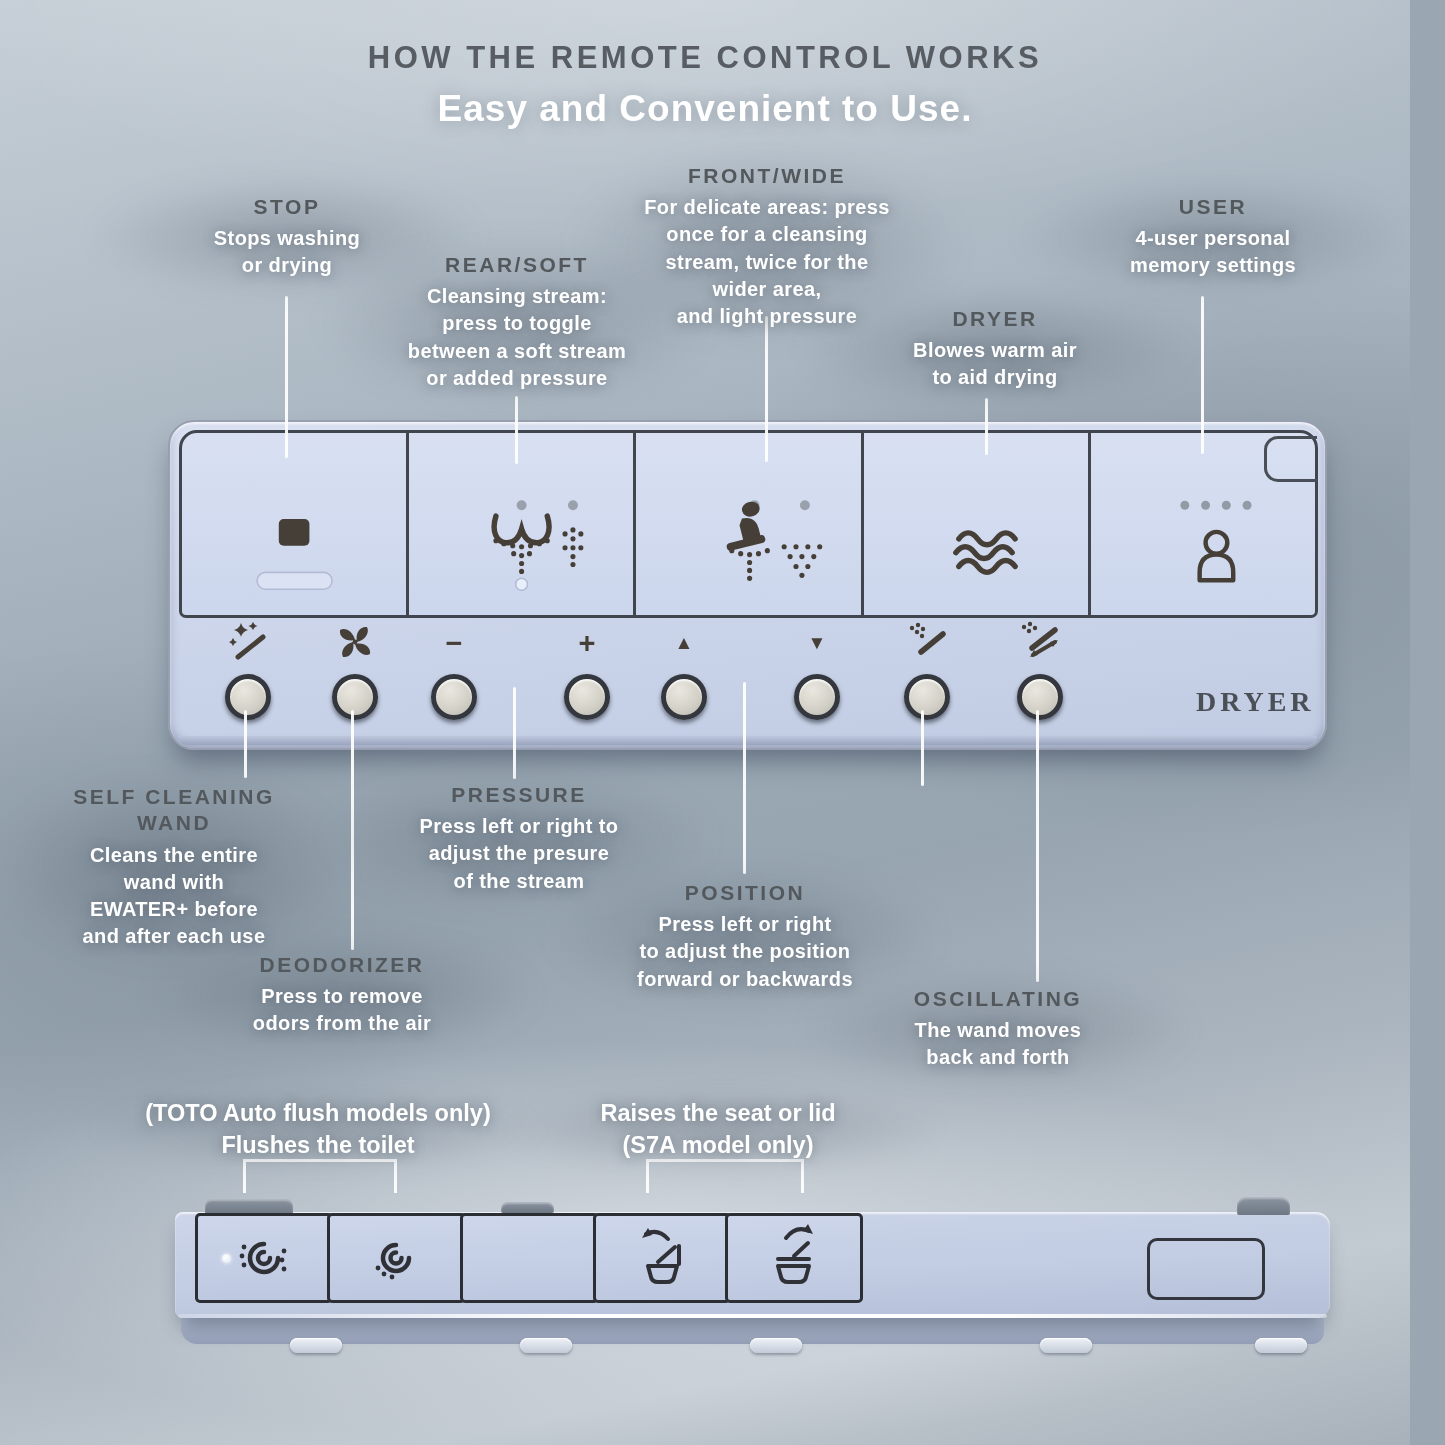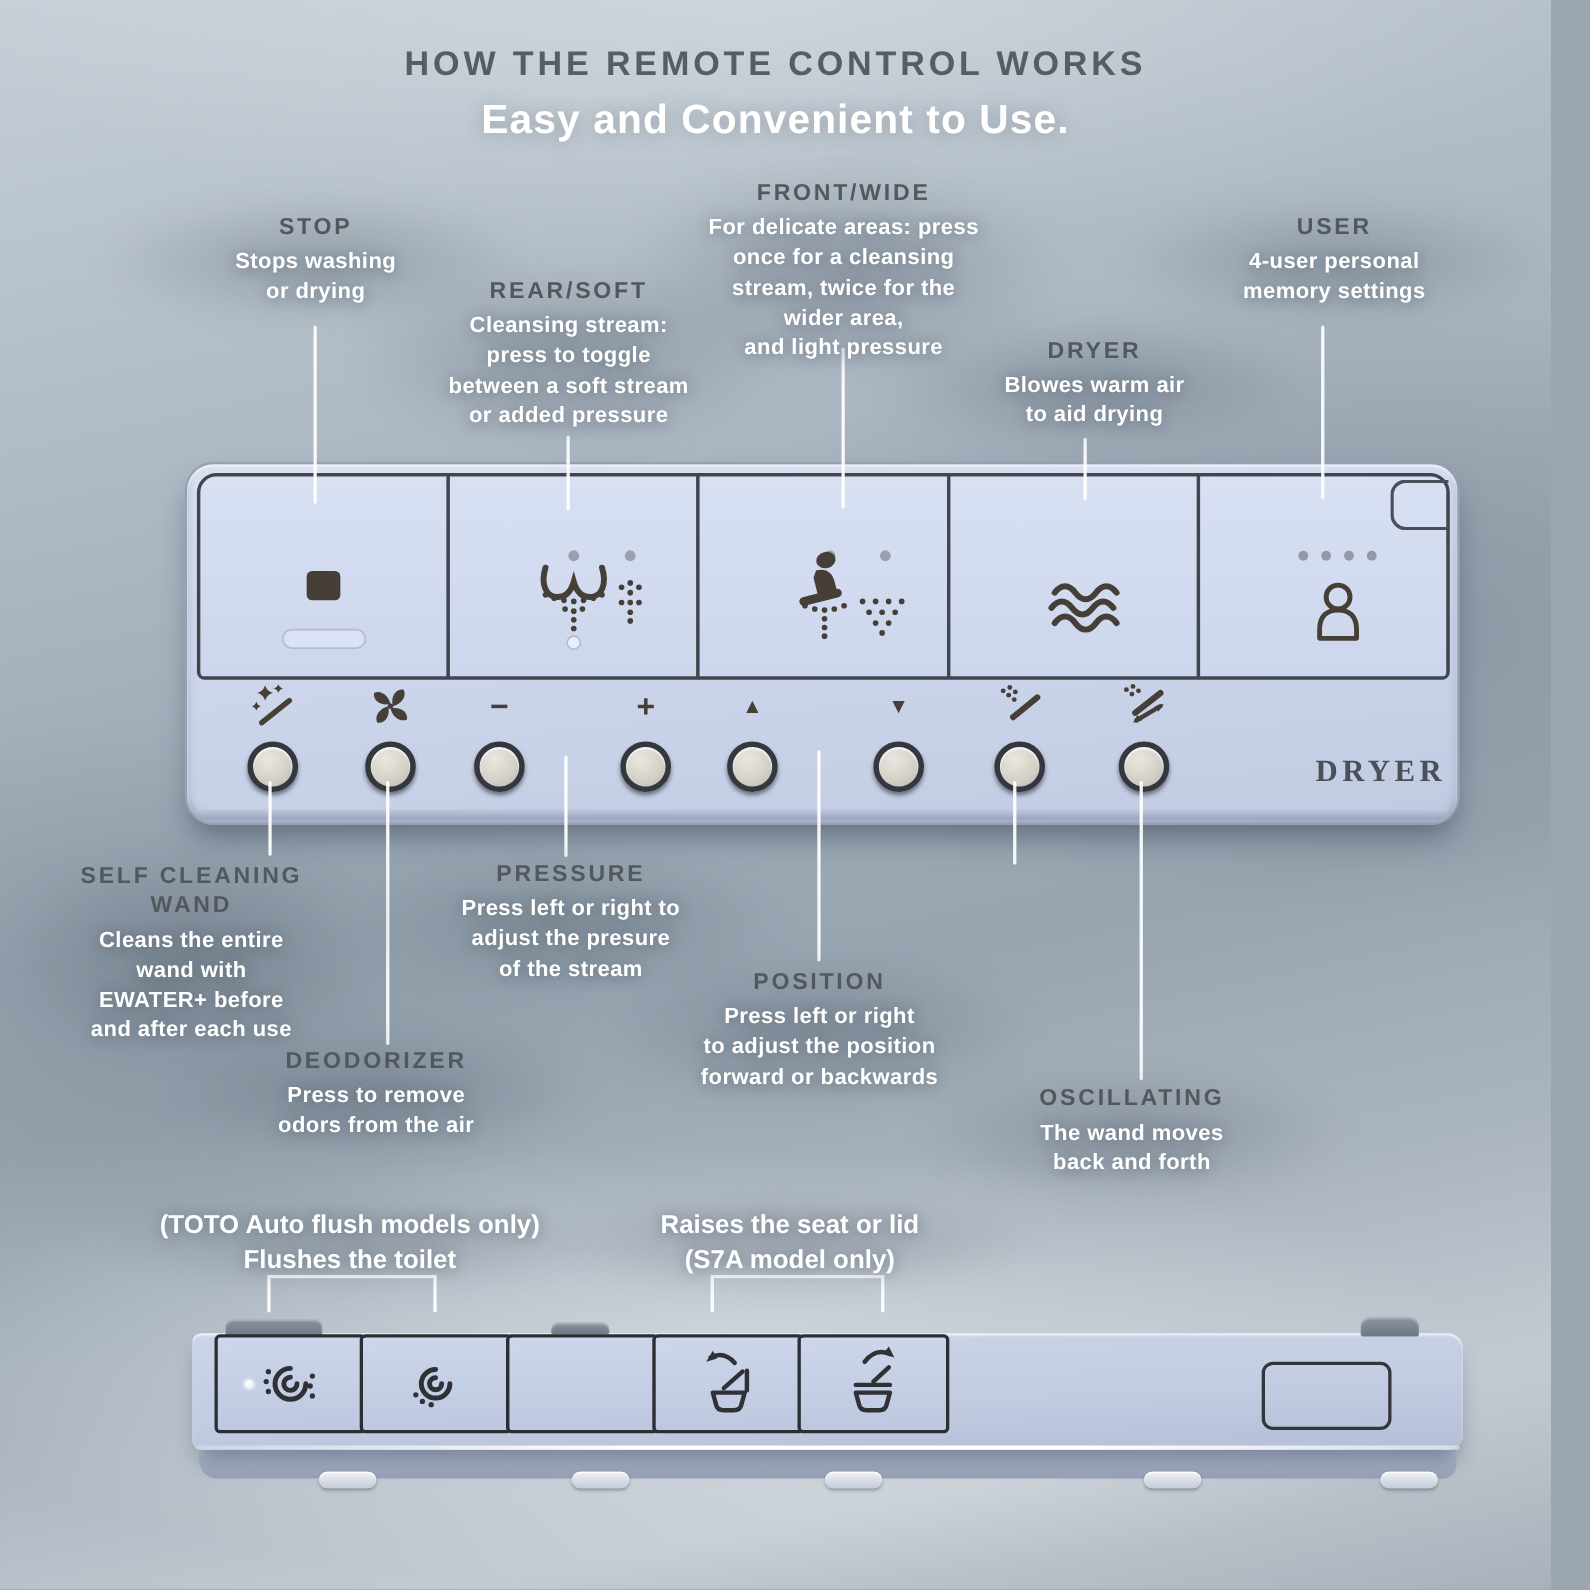"OSCILLATING" div.callout { left: 1029px -> 998px }
